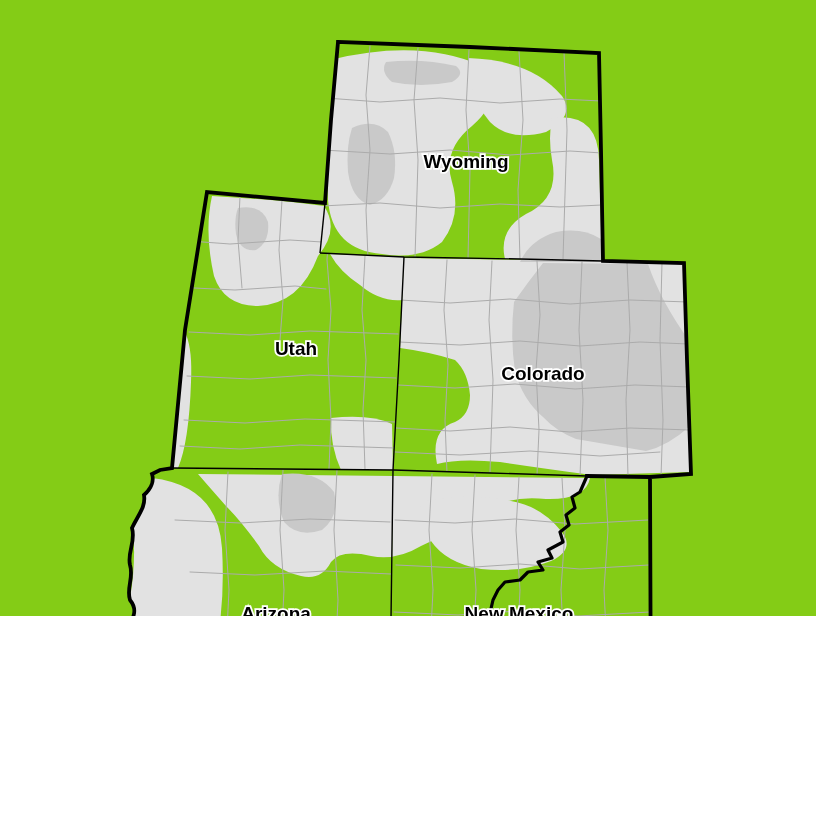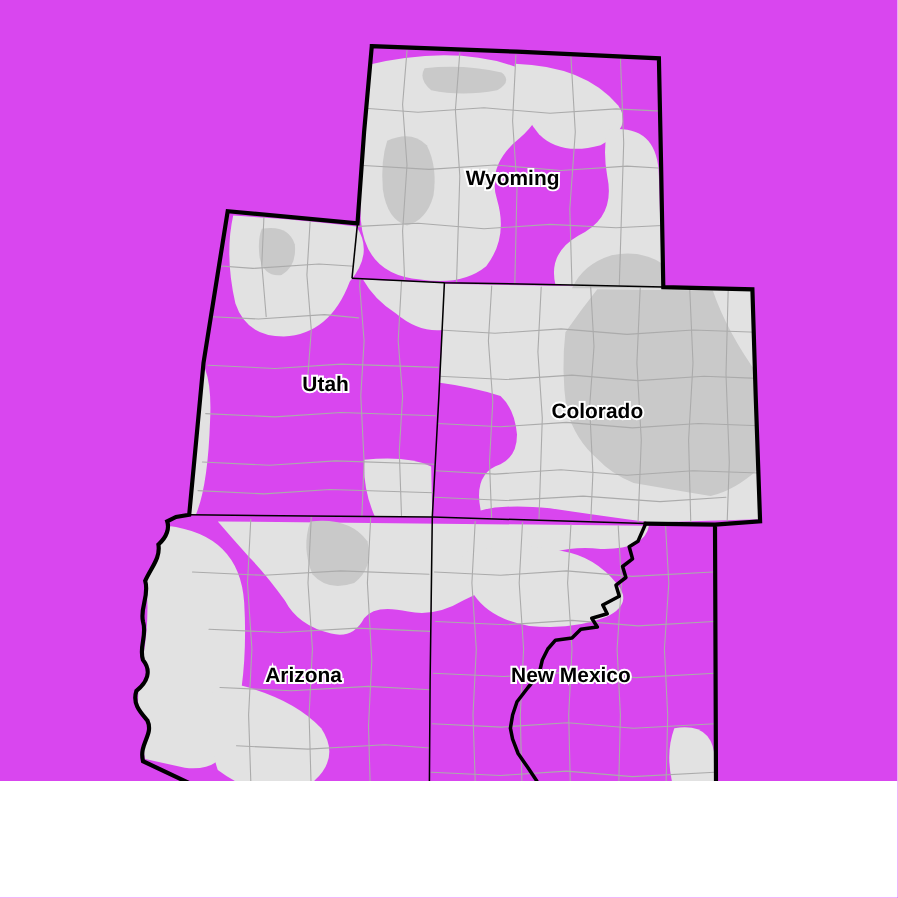"Wyoming" .canvas { background: #d946ef -> #84cc16; height: 710px -> 616px }
